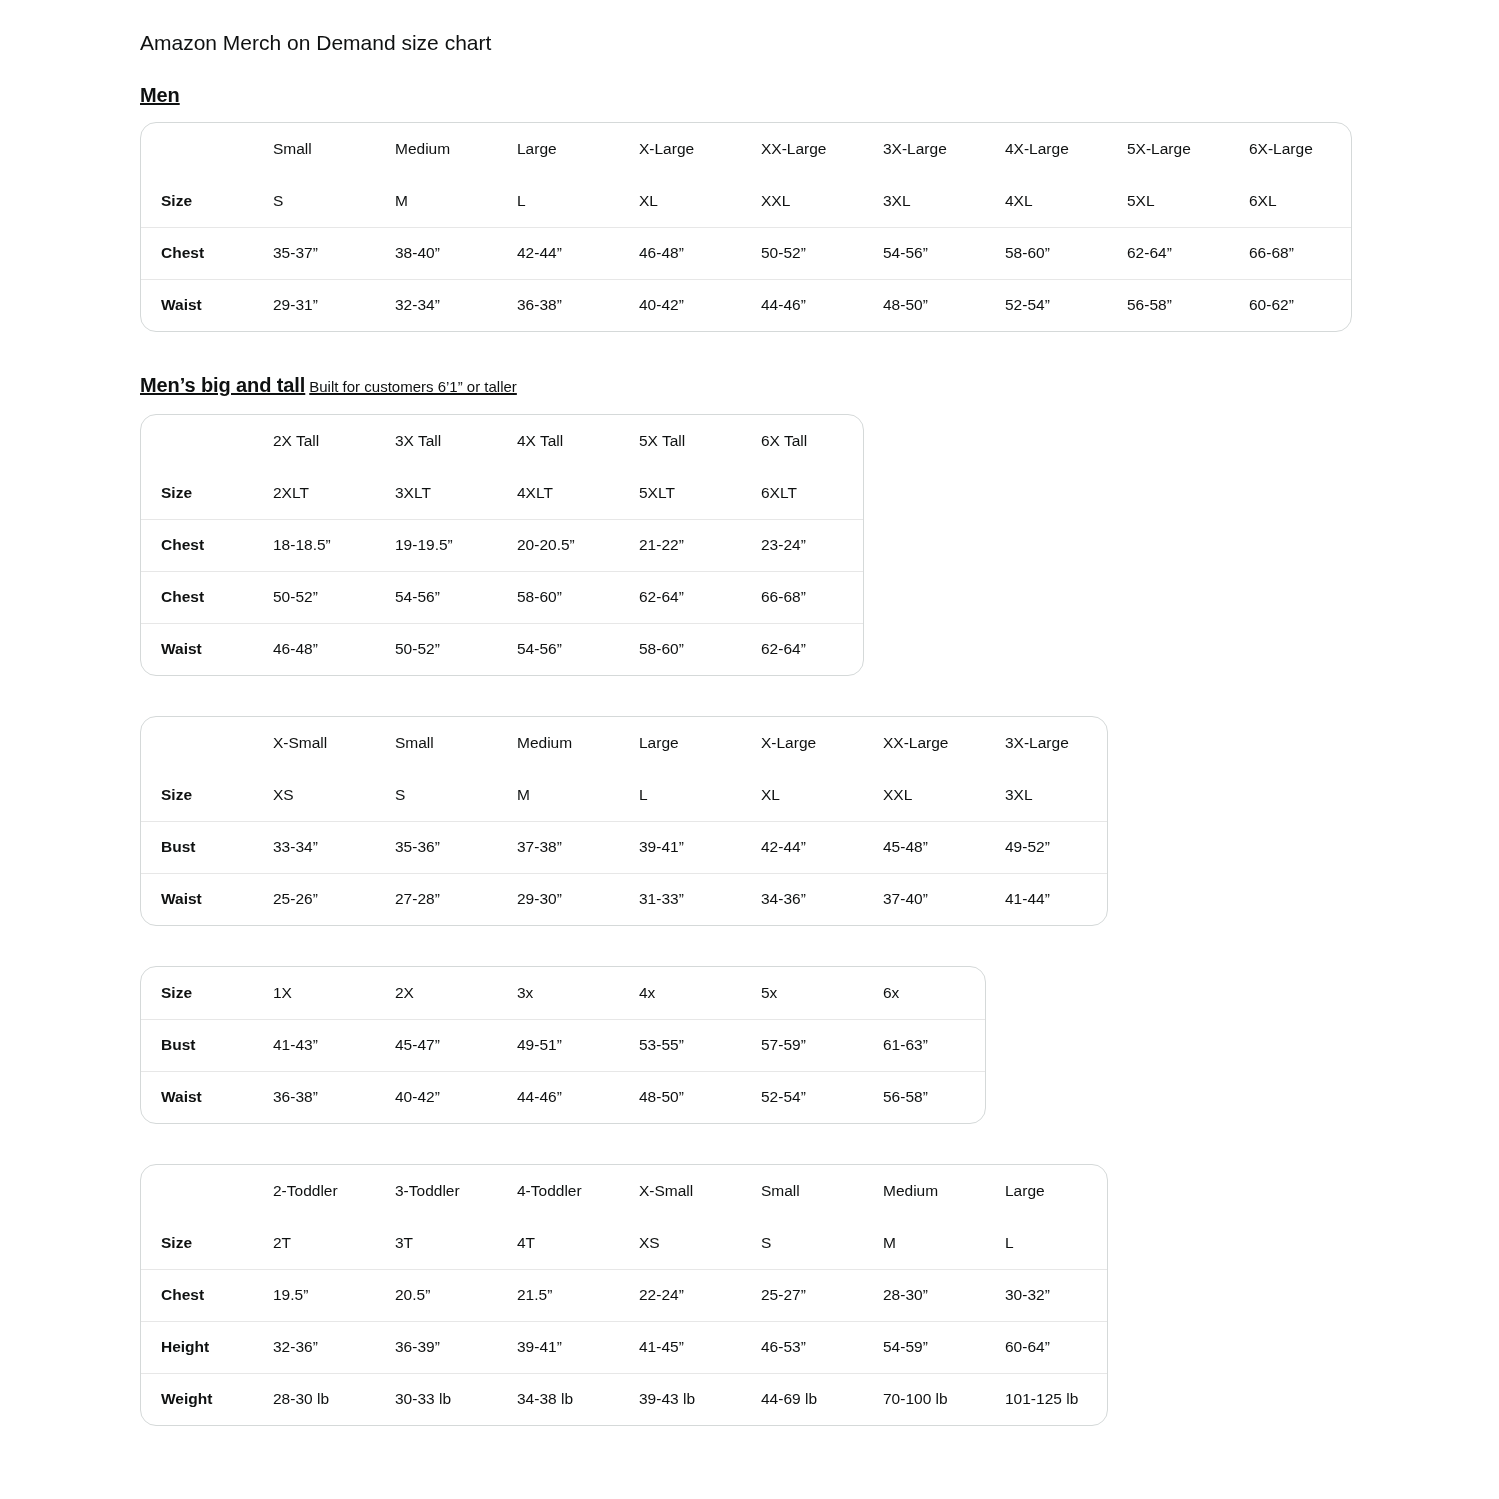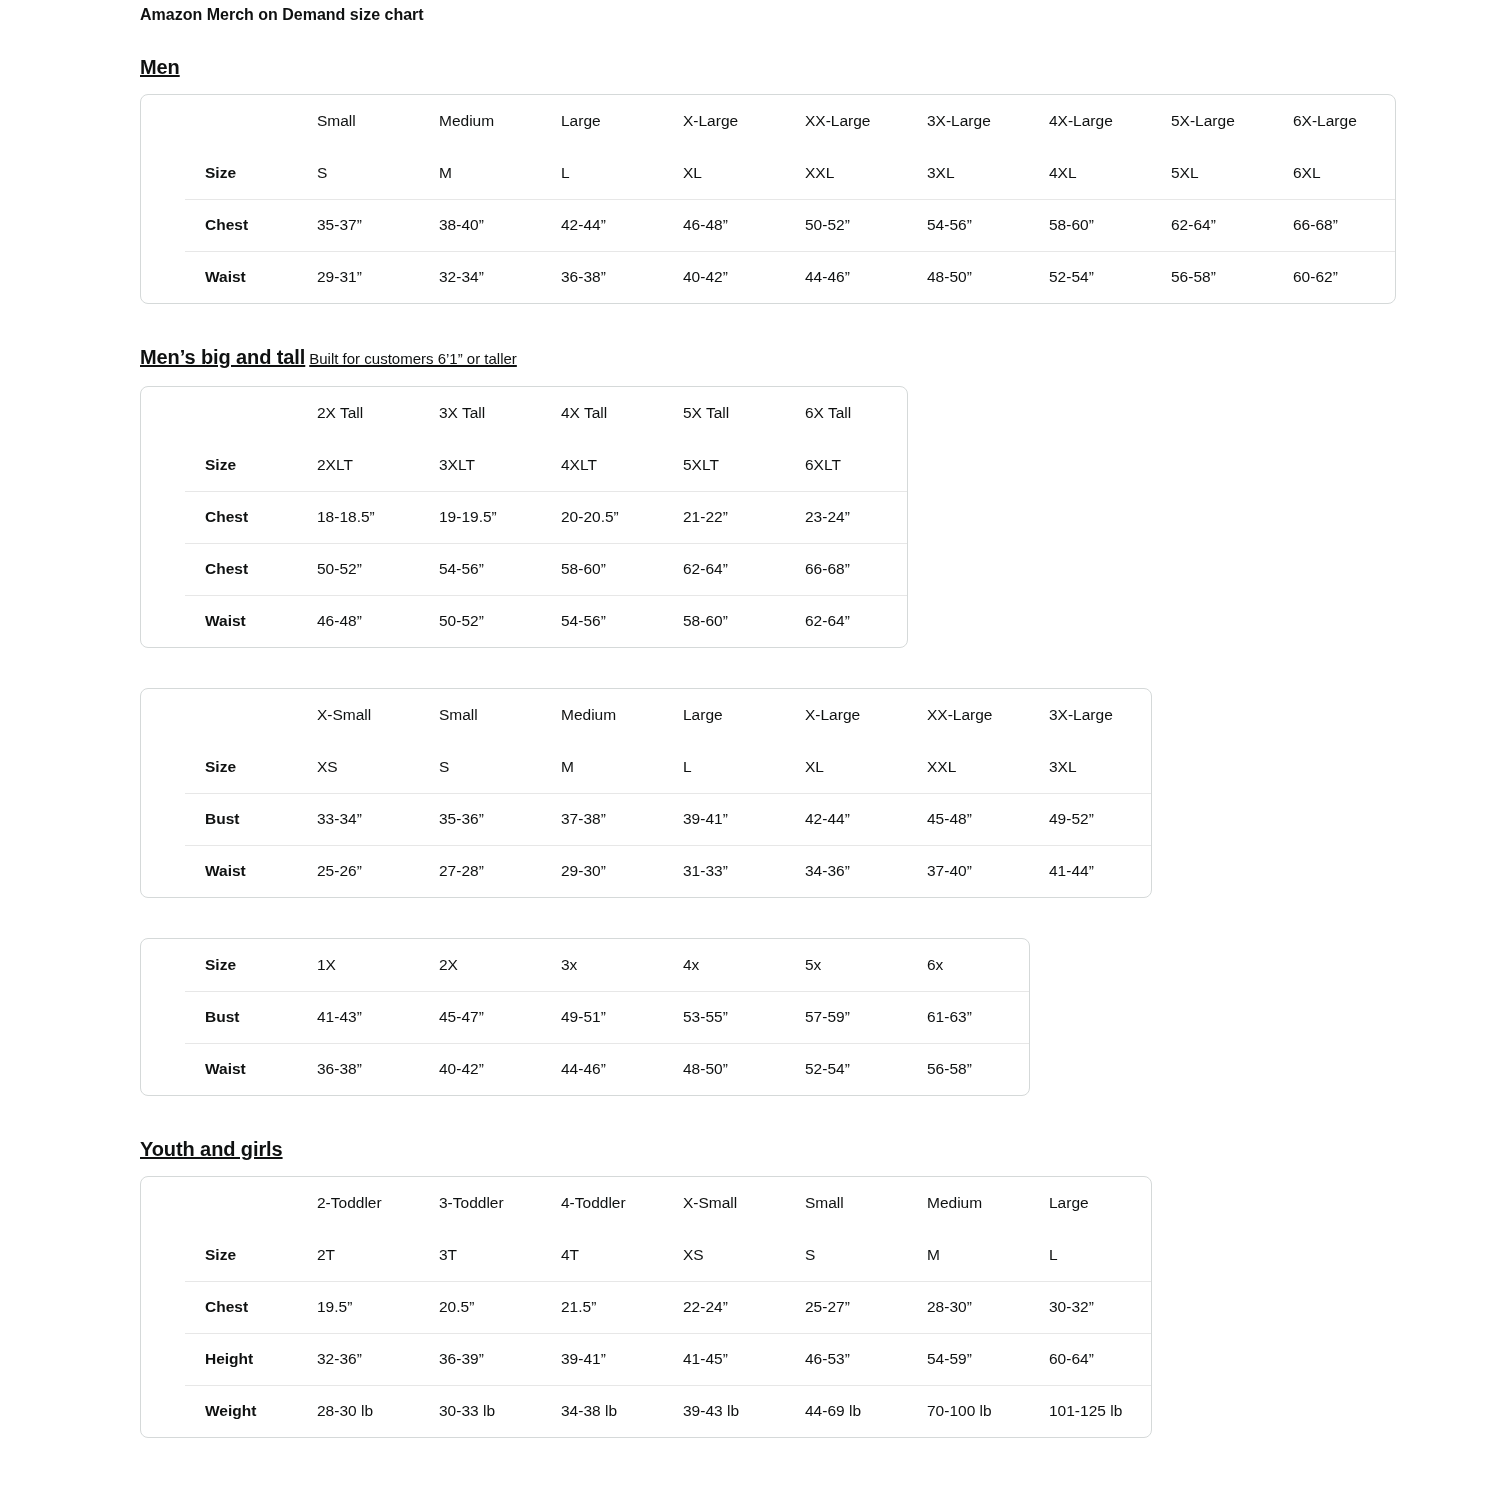"Amazon Merch on Demand size" .page-title { font-size: 16px -> 21px; font-weight: 700 -> 400; margin-top: none -> 28px }
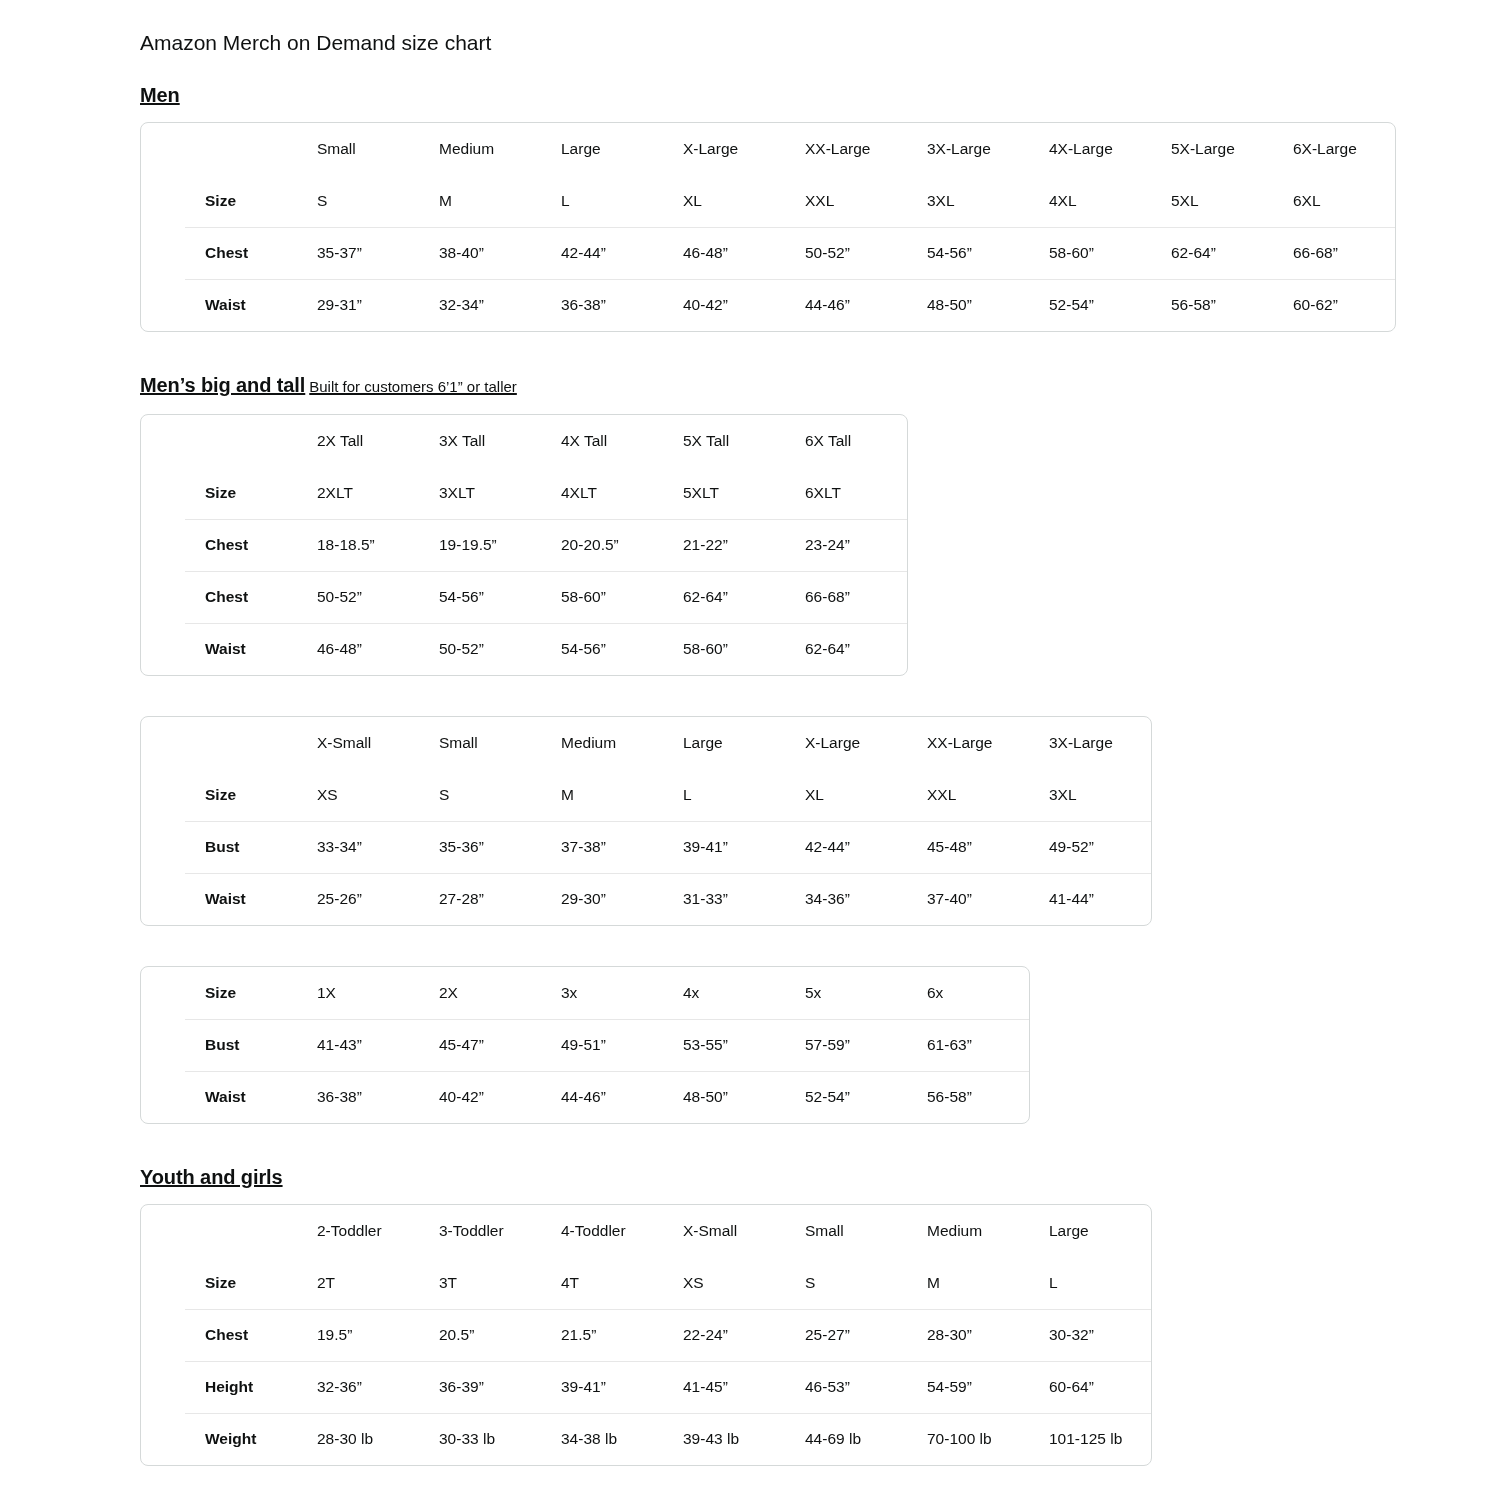"Small" .table-wrap { border-radius: 8px -> 16px; padding-left: 44px -> none }
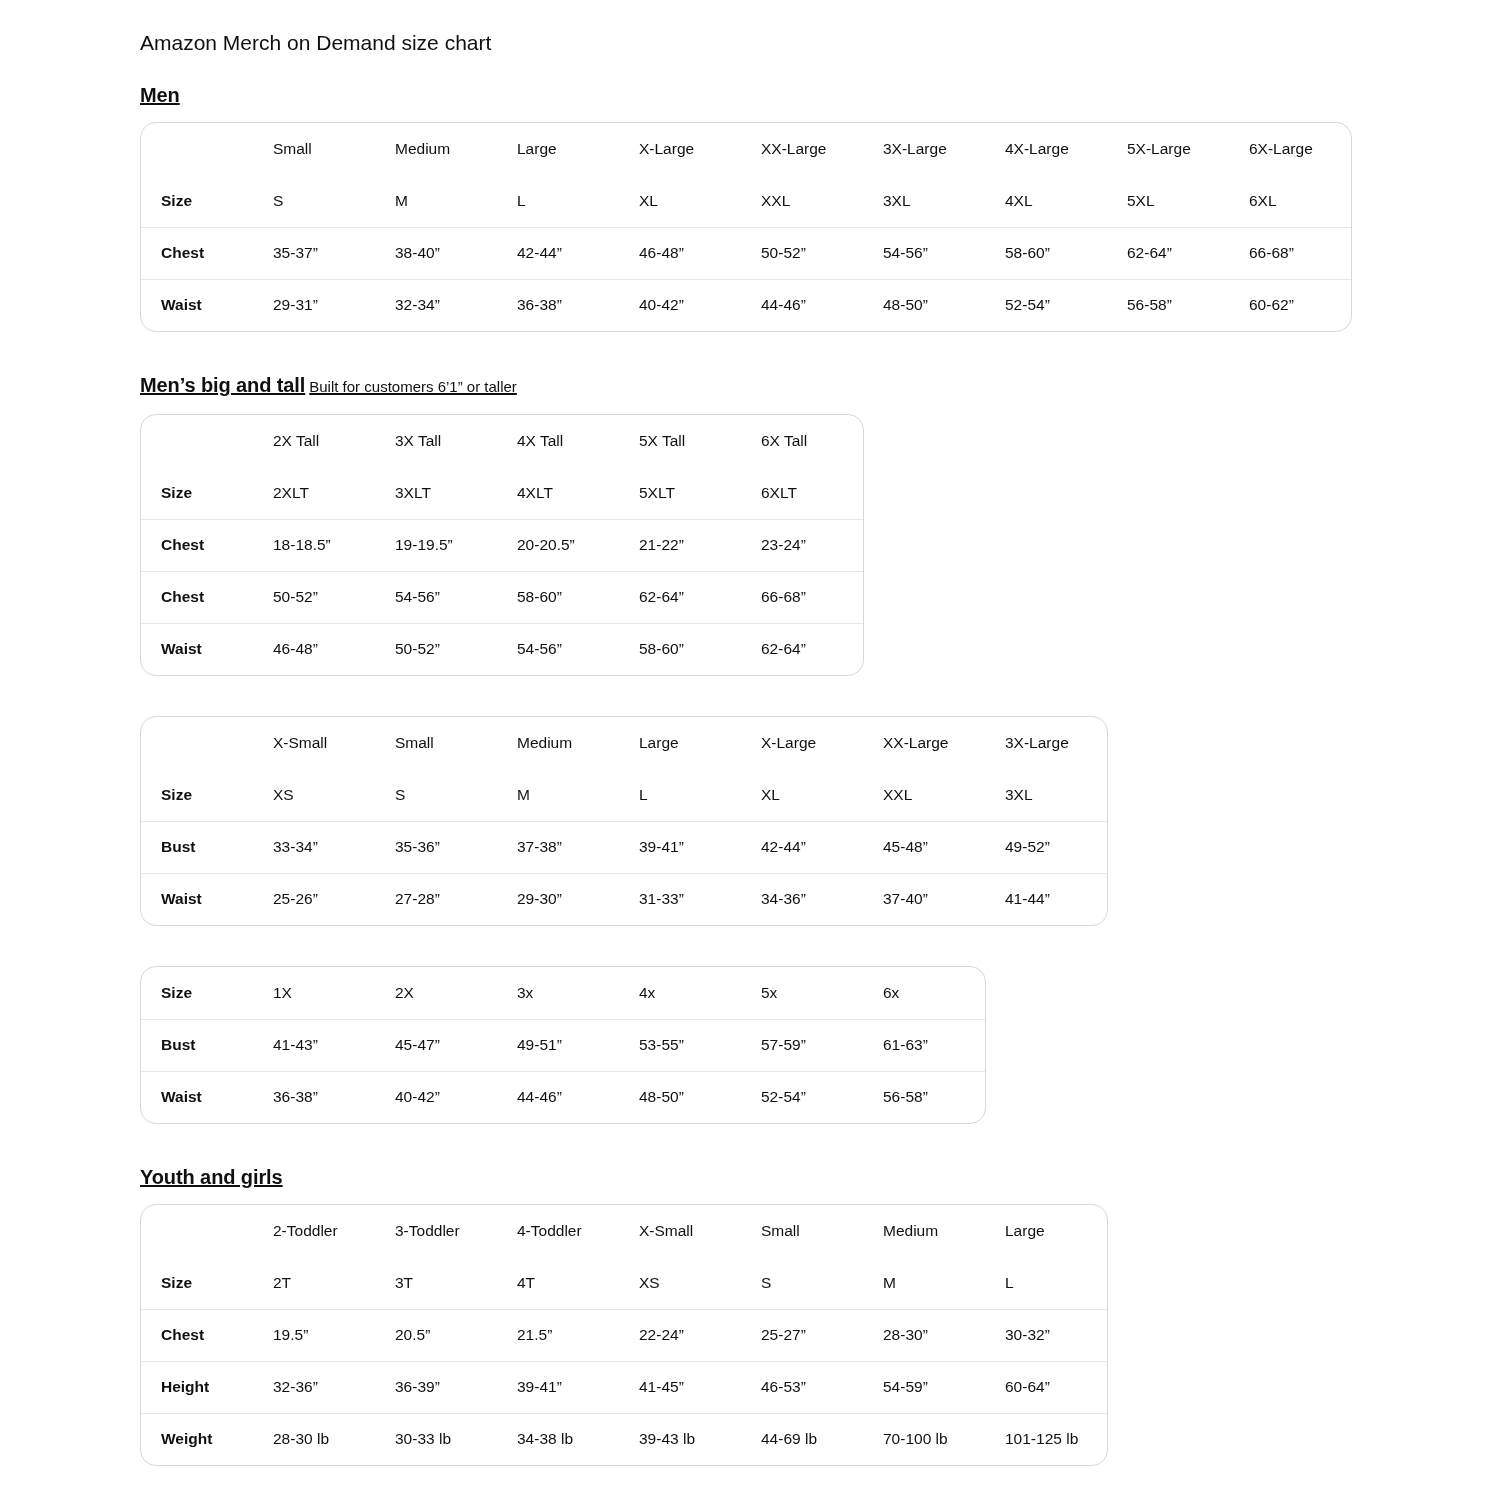"Youth and girls" h2.section-heading { html: <h2><span>Youth and girls</span></h2> -> none }
